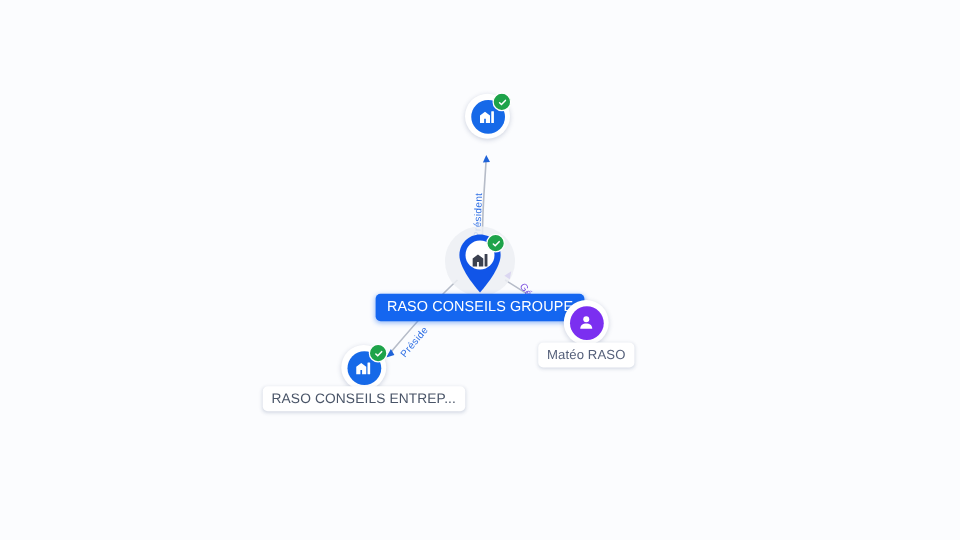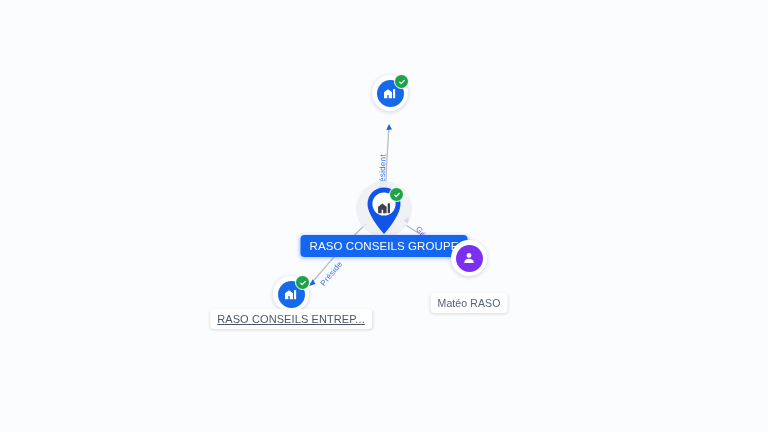"Matéo RASO" .node-label.person { margin-top: 19px -> none }
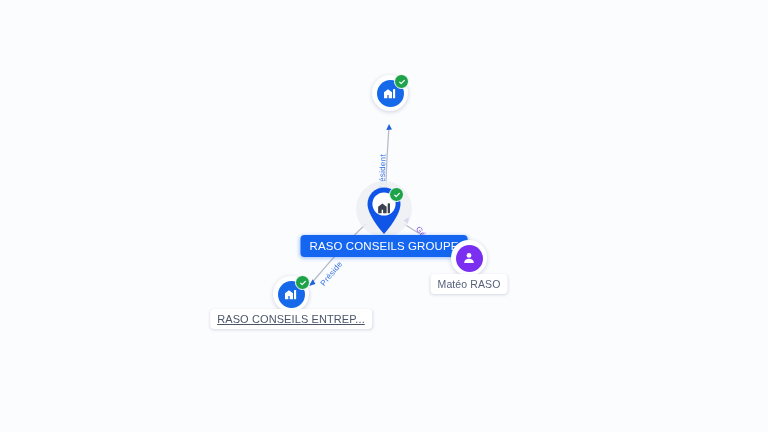"RASO CONSEILS ENTREP..." div.node-label { text-decoration: underline -> none }
